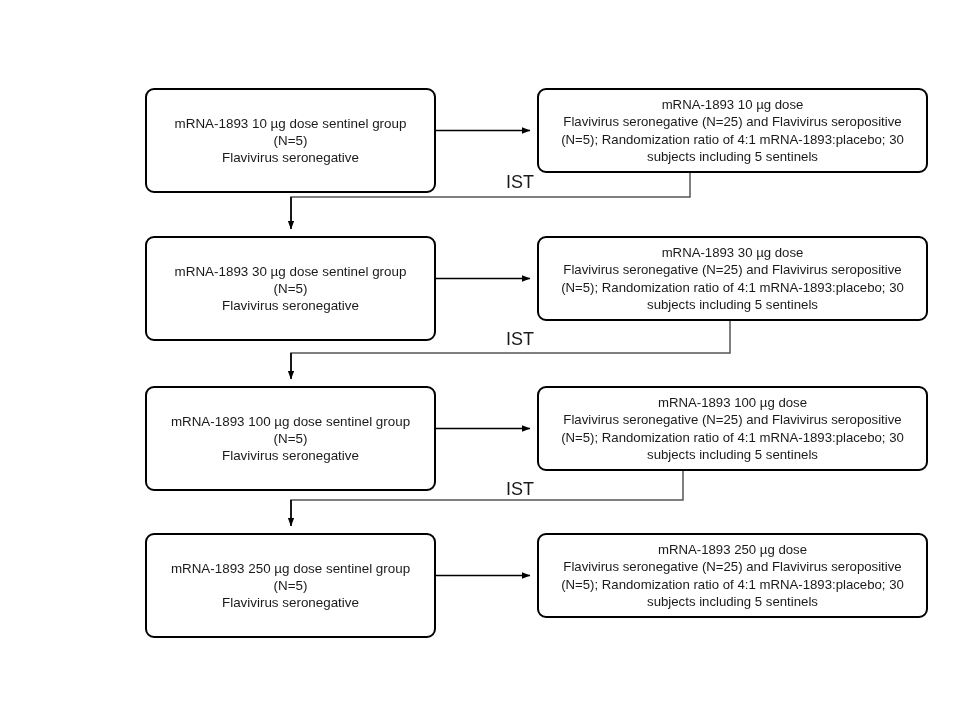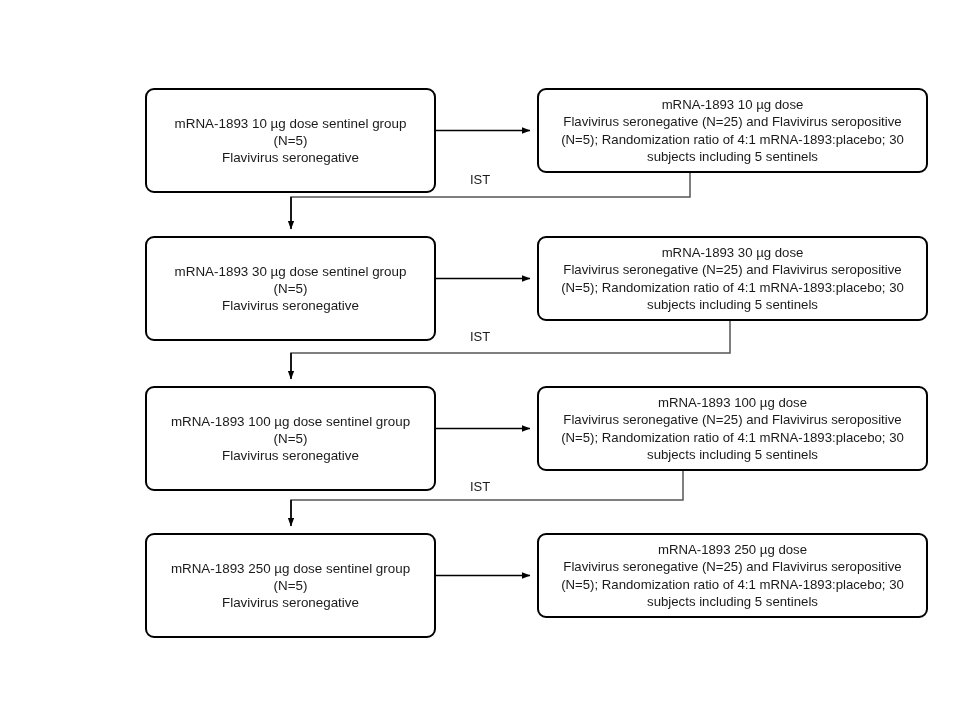"IST" .ist-label { font-size: 13px -> 18px; margin-left: none -> 36px }
